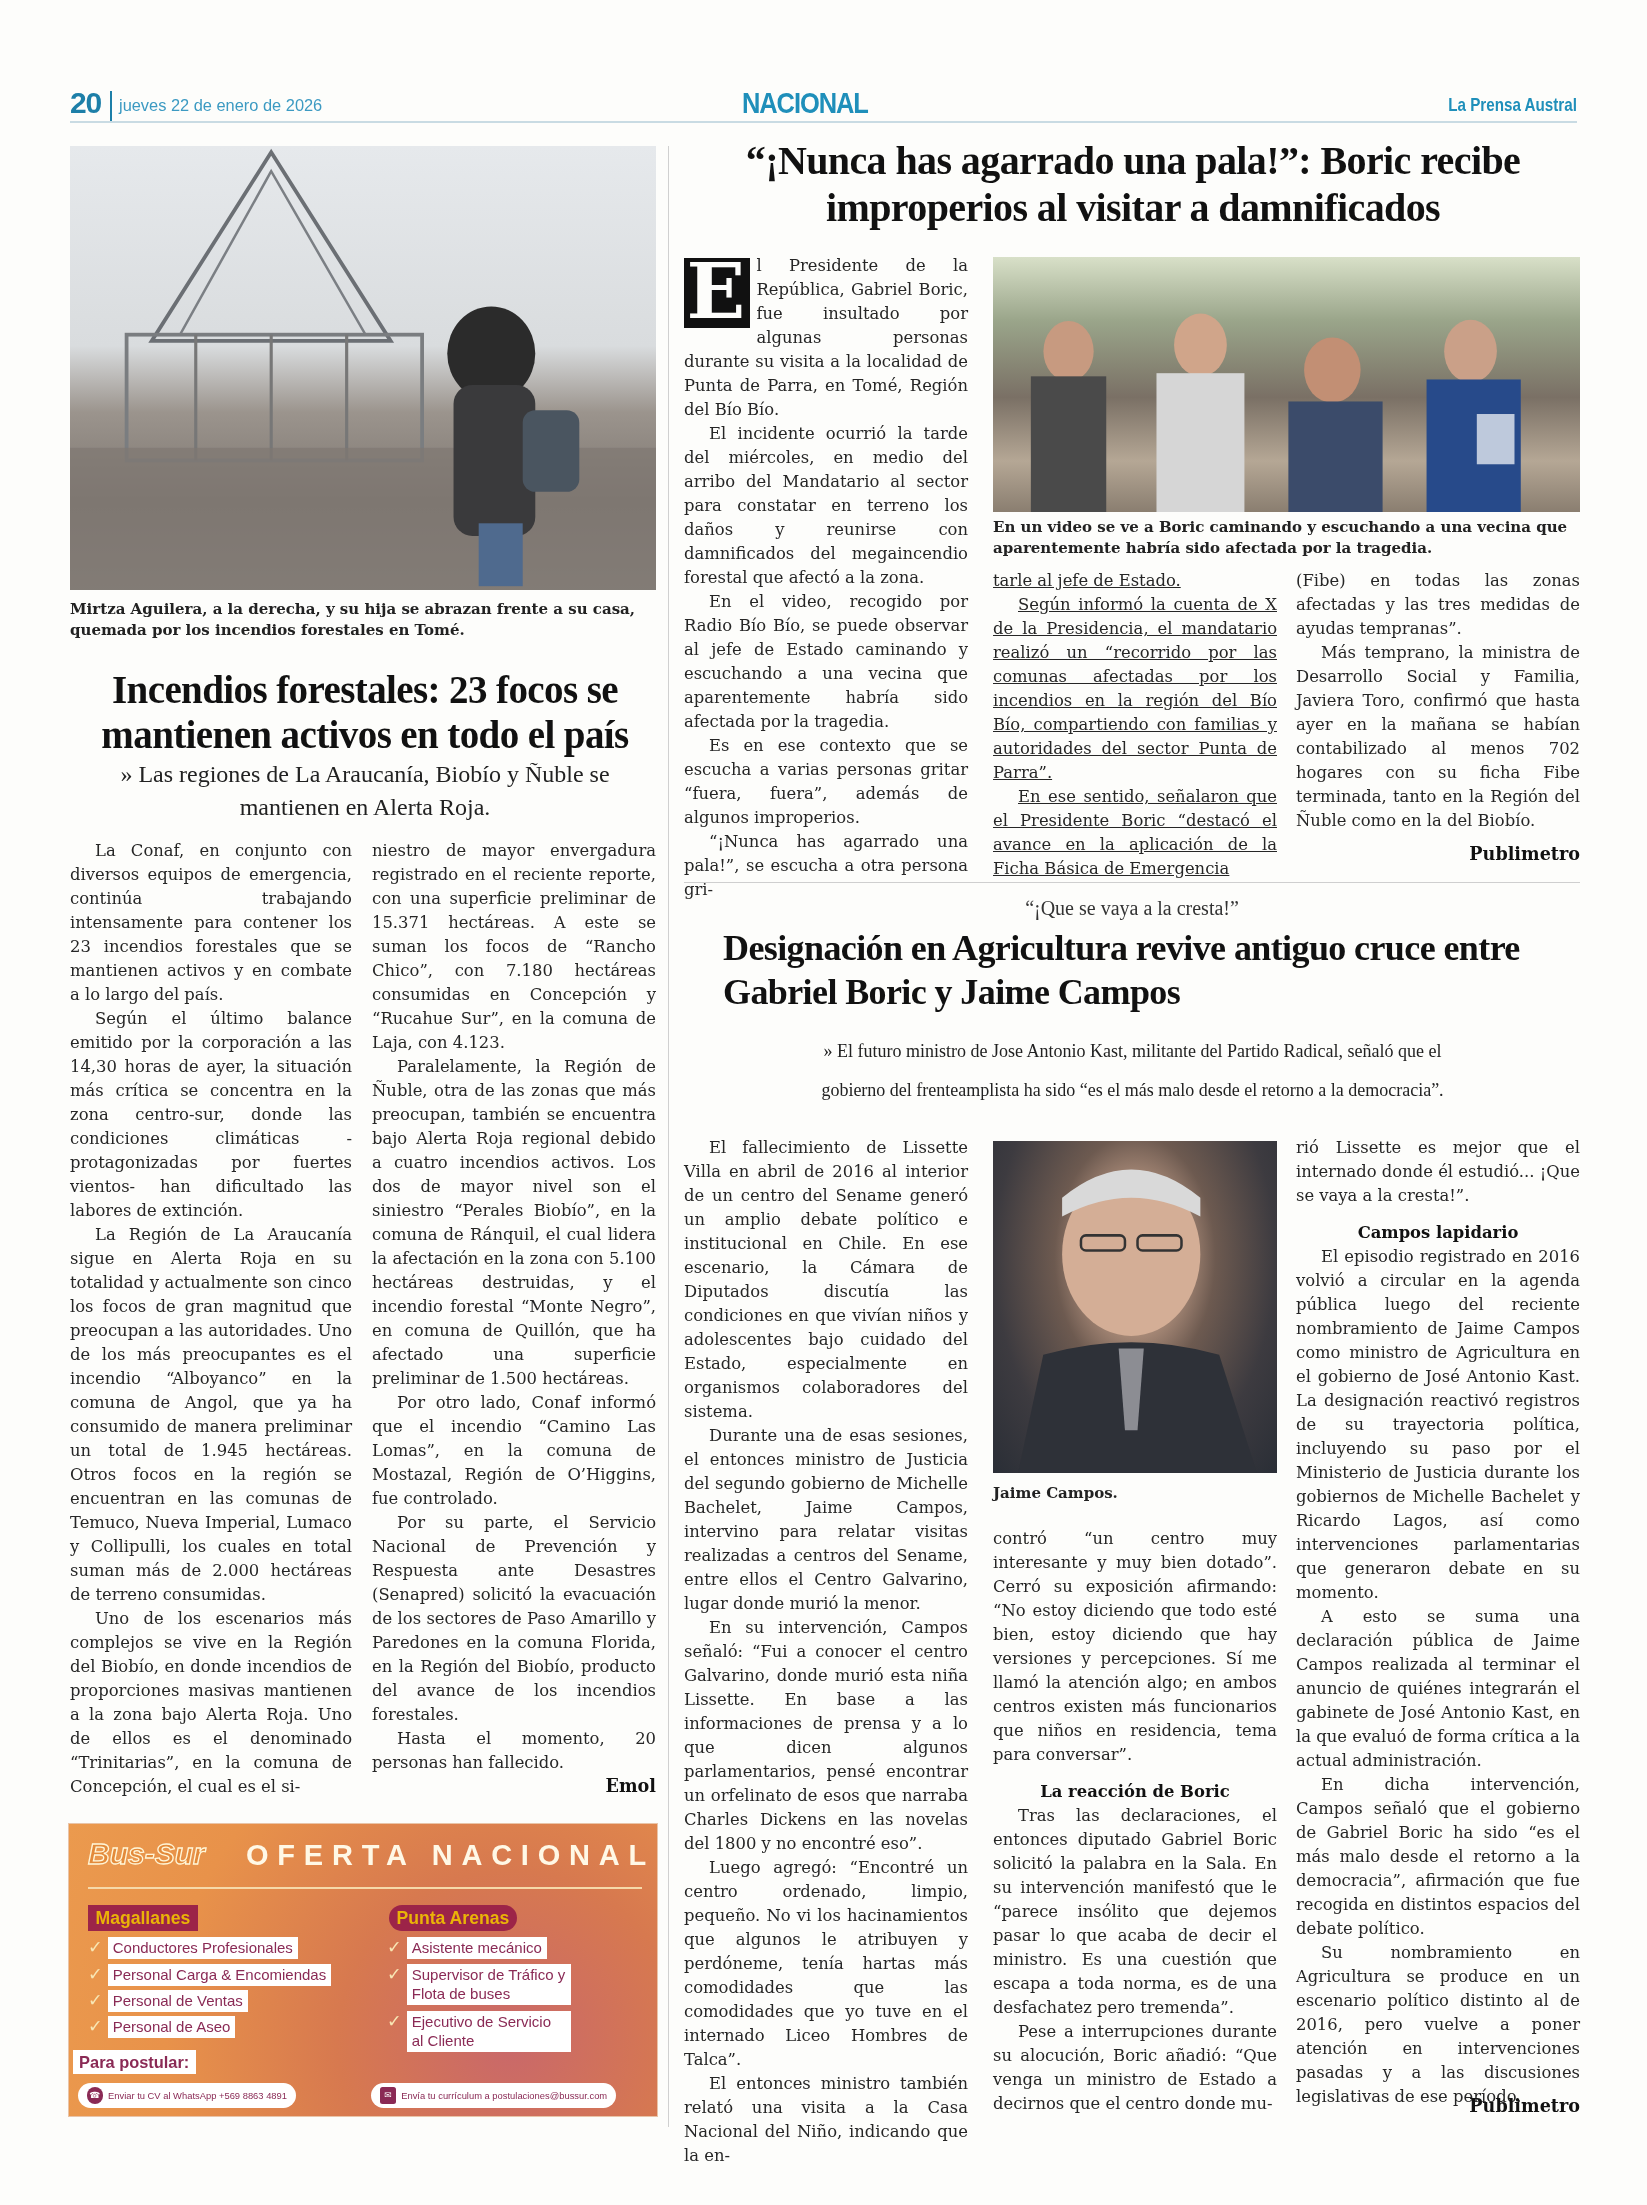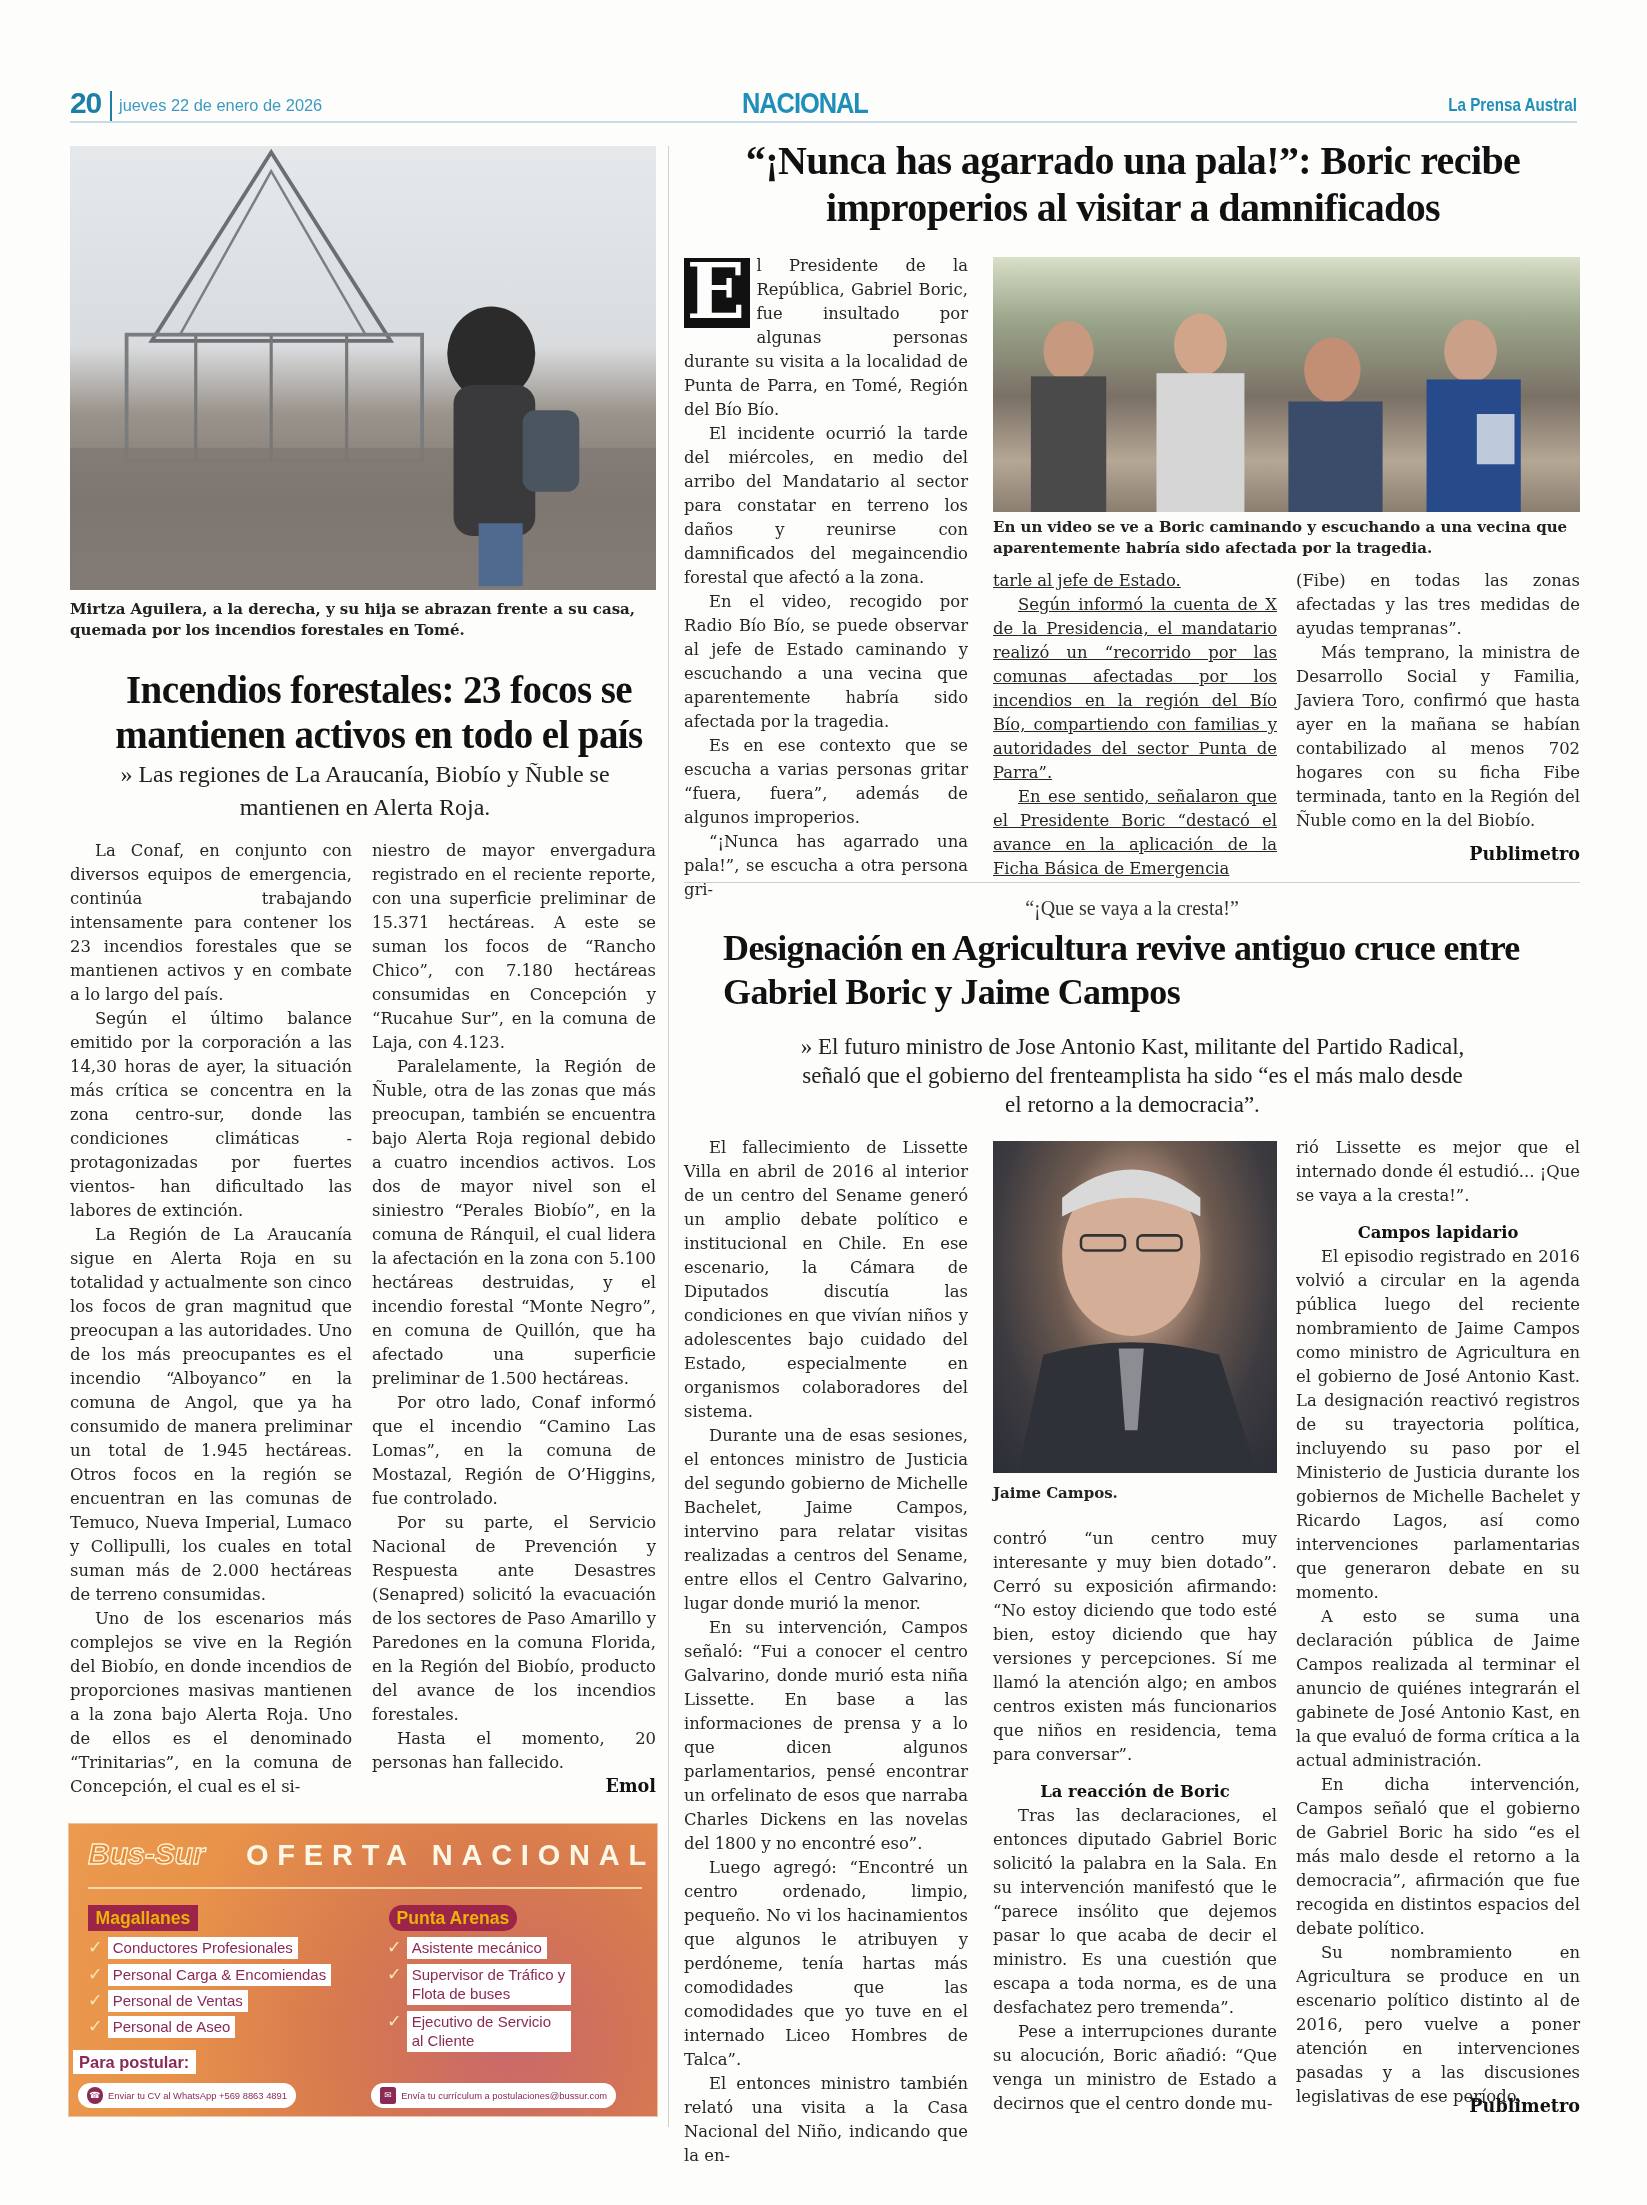"Incendios forestales: 23 focos se" div.abs { left: 86px -> 72px }
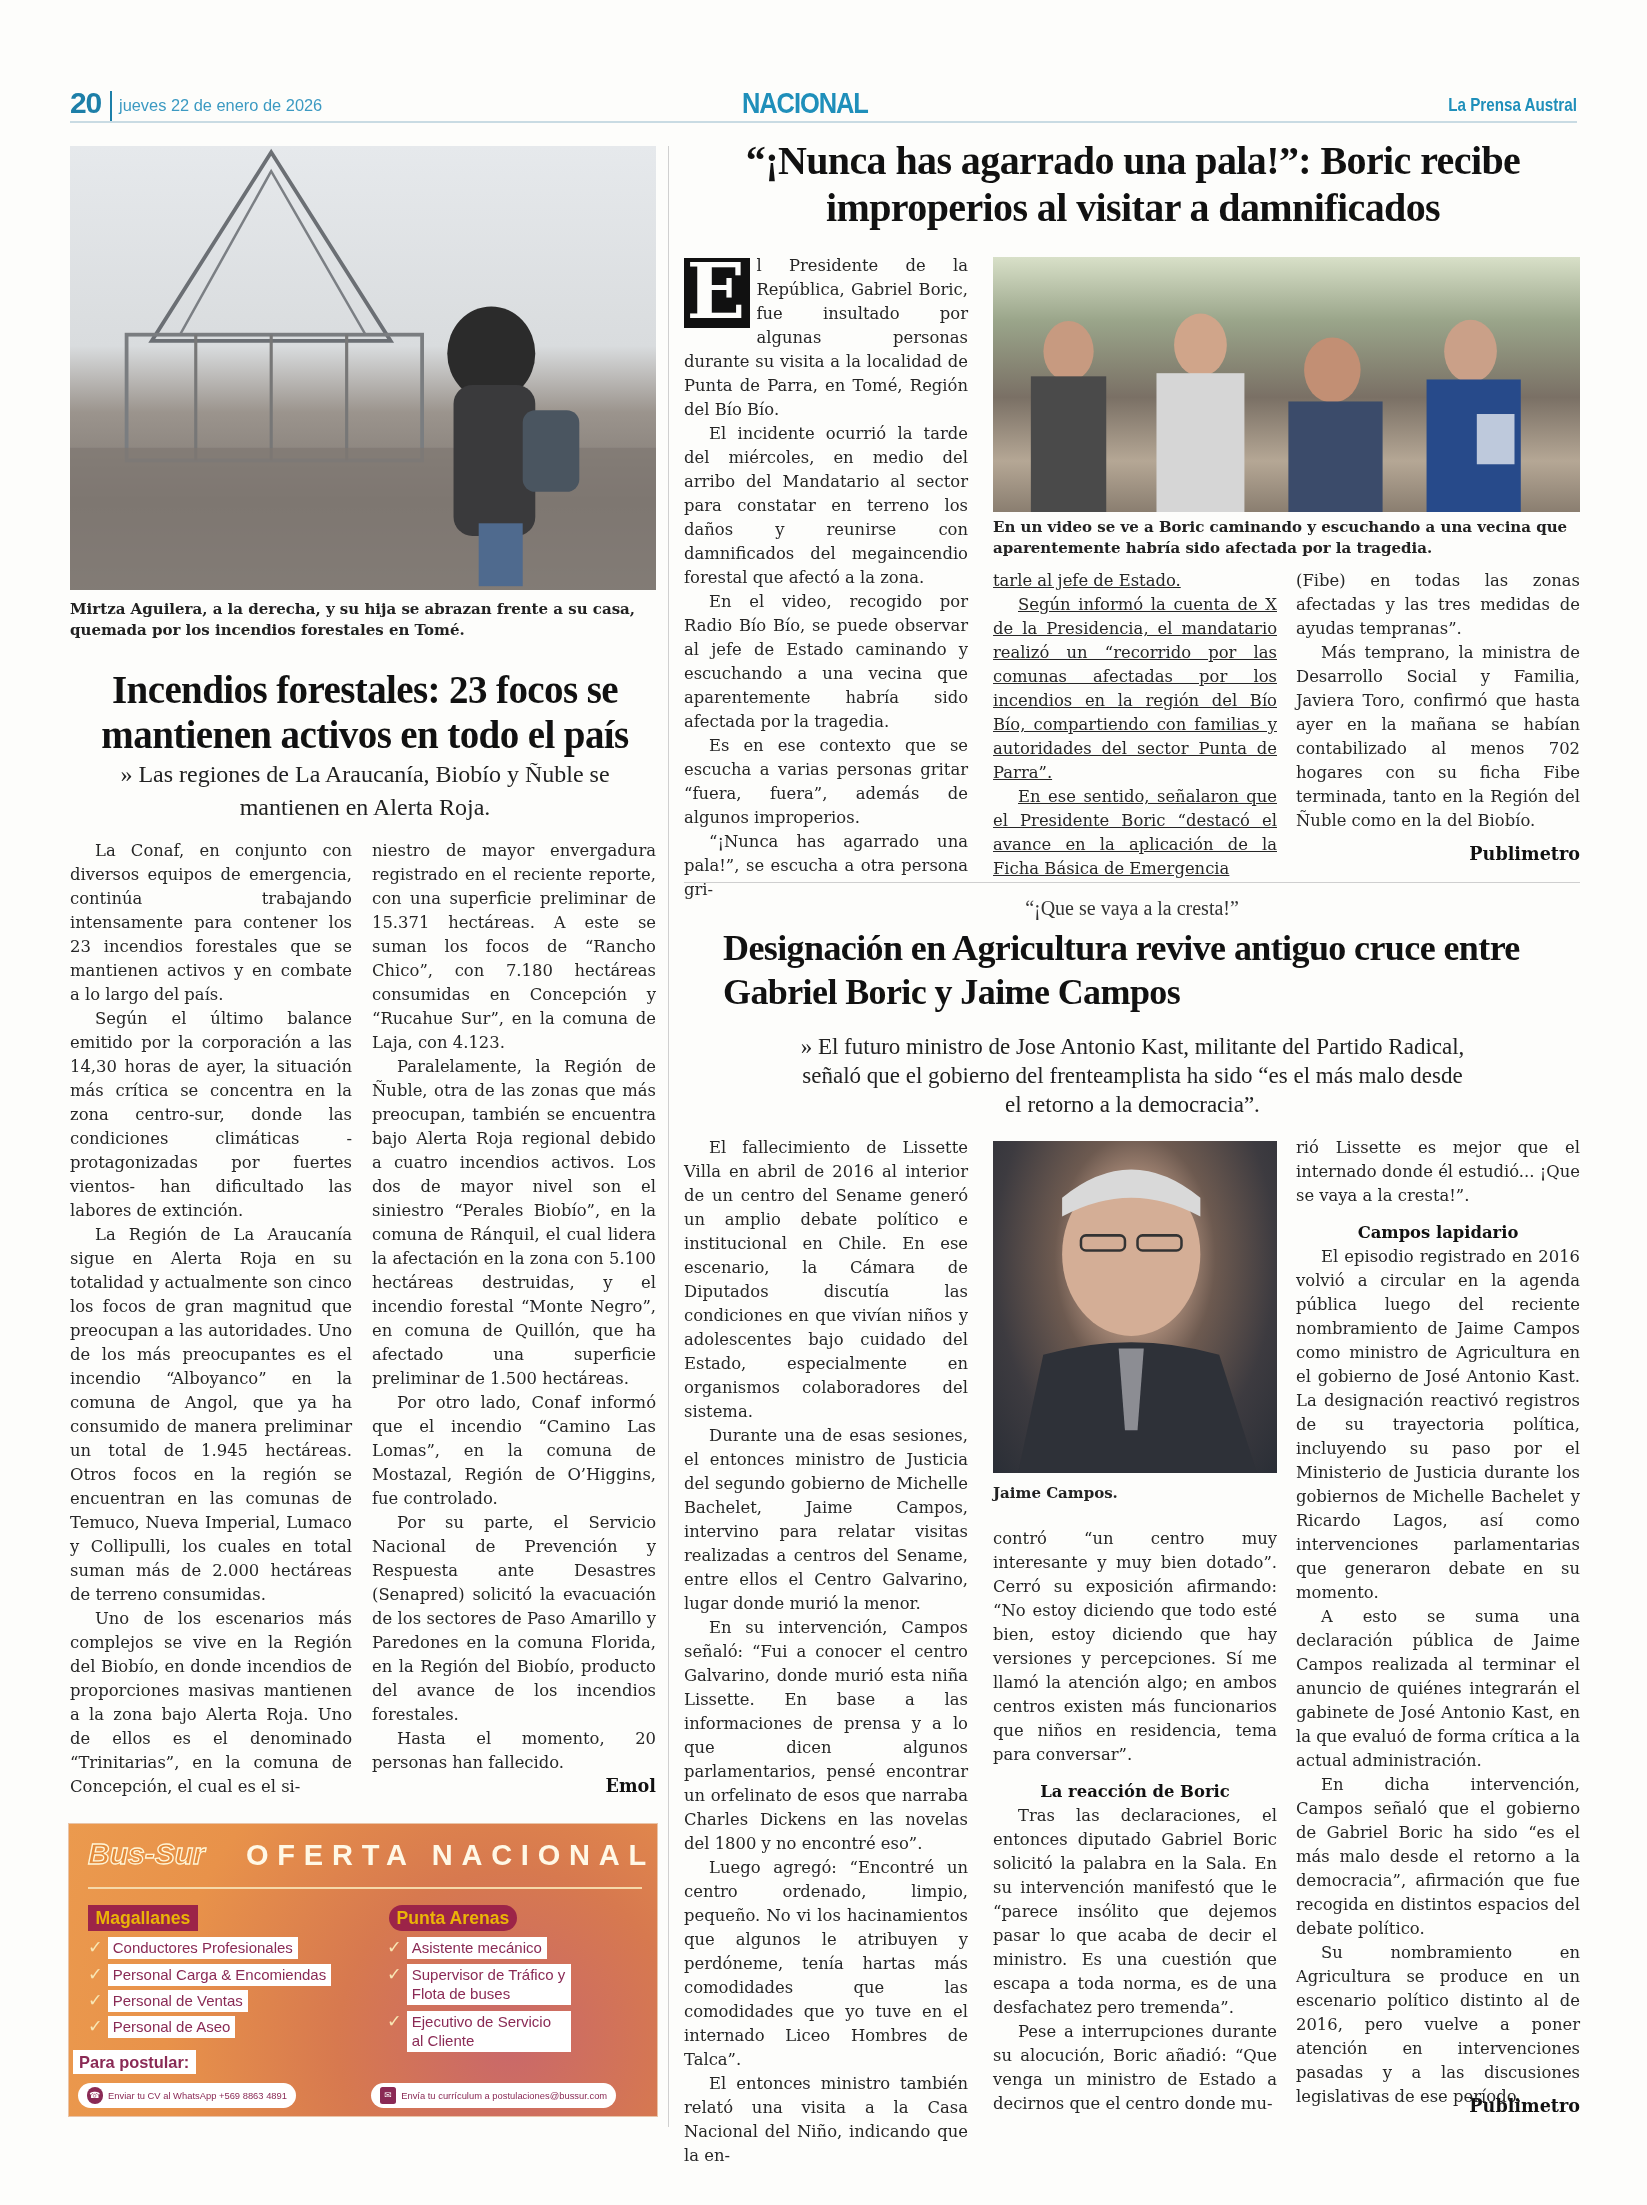"» El futuro ministro de" div.abs { font-size: 23px -> 18px; line-height: 29px -> 39px }
